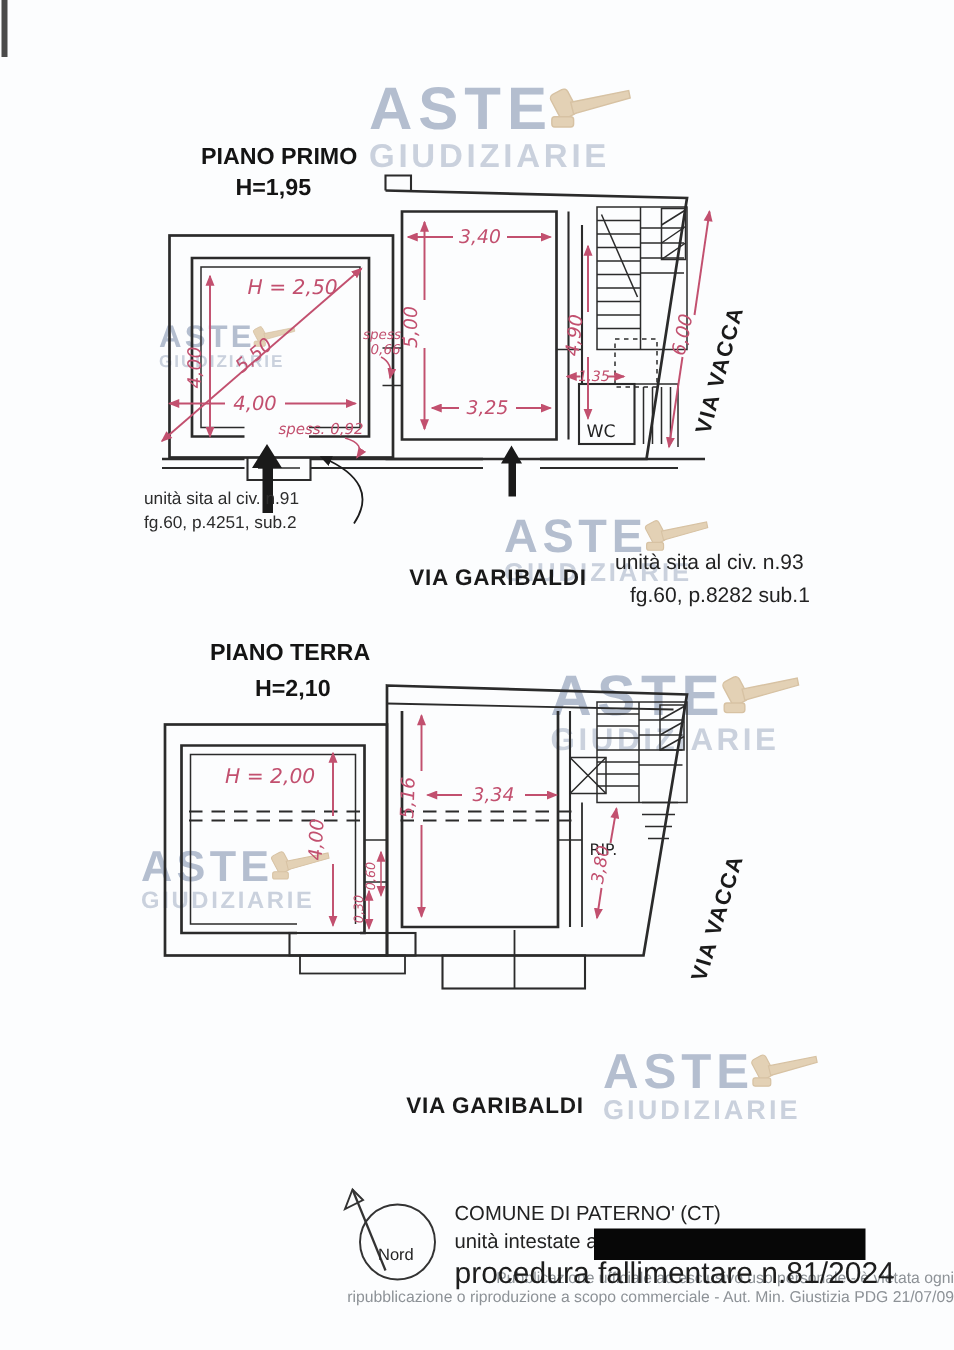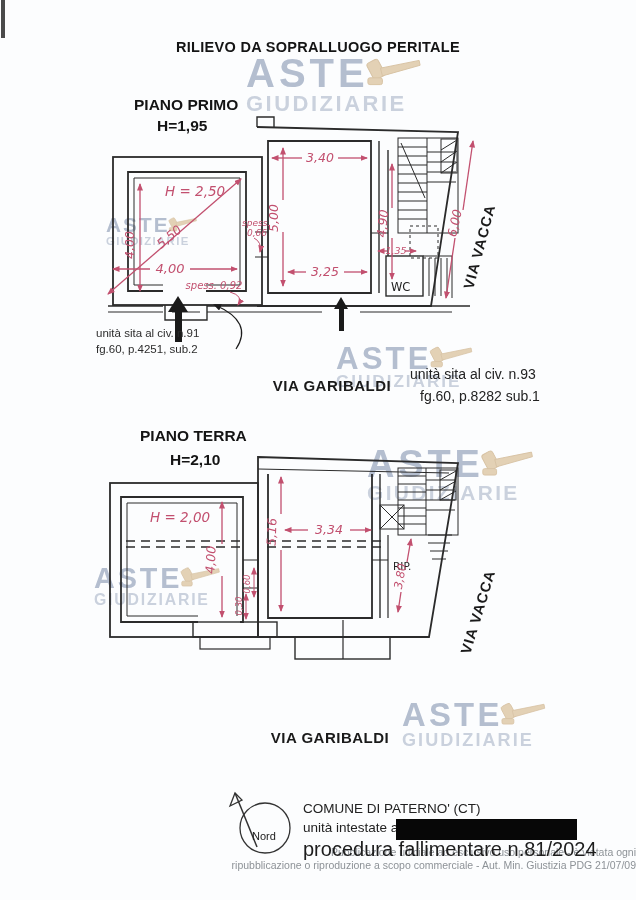"RILIEVO DA SOPRALLUOGO PERITALE" div.abs { html: <div>RILIEVO DA SOPRALLUOGO PERITALE</div> -> none }
